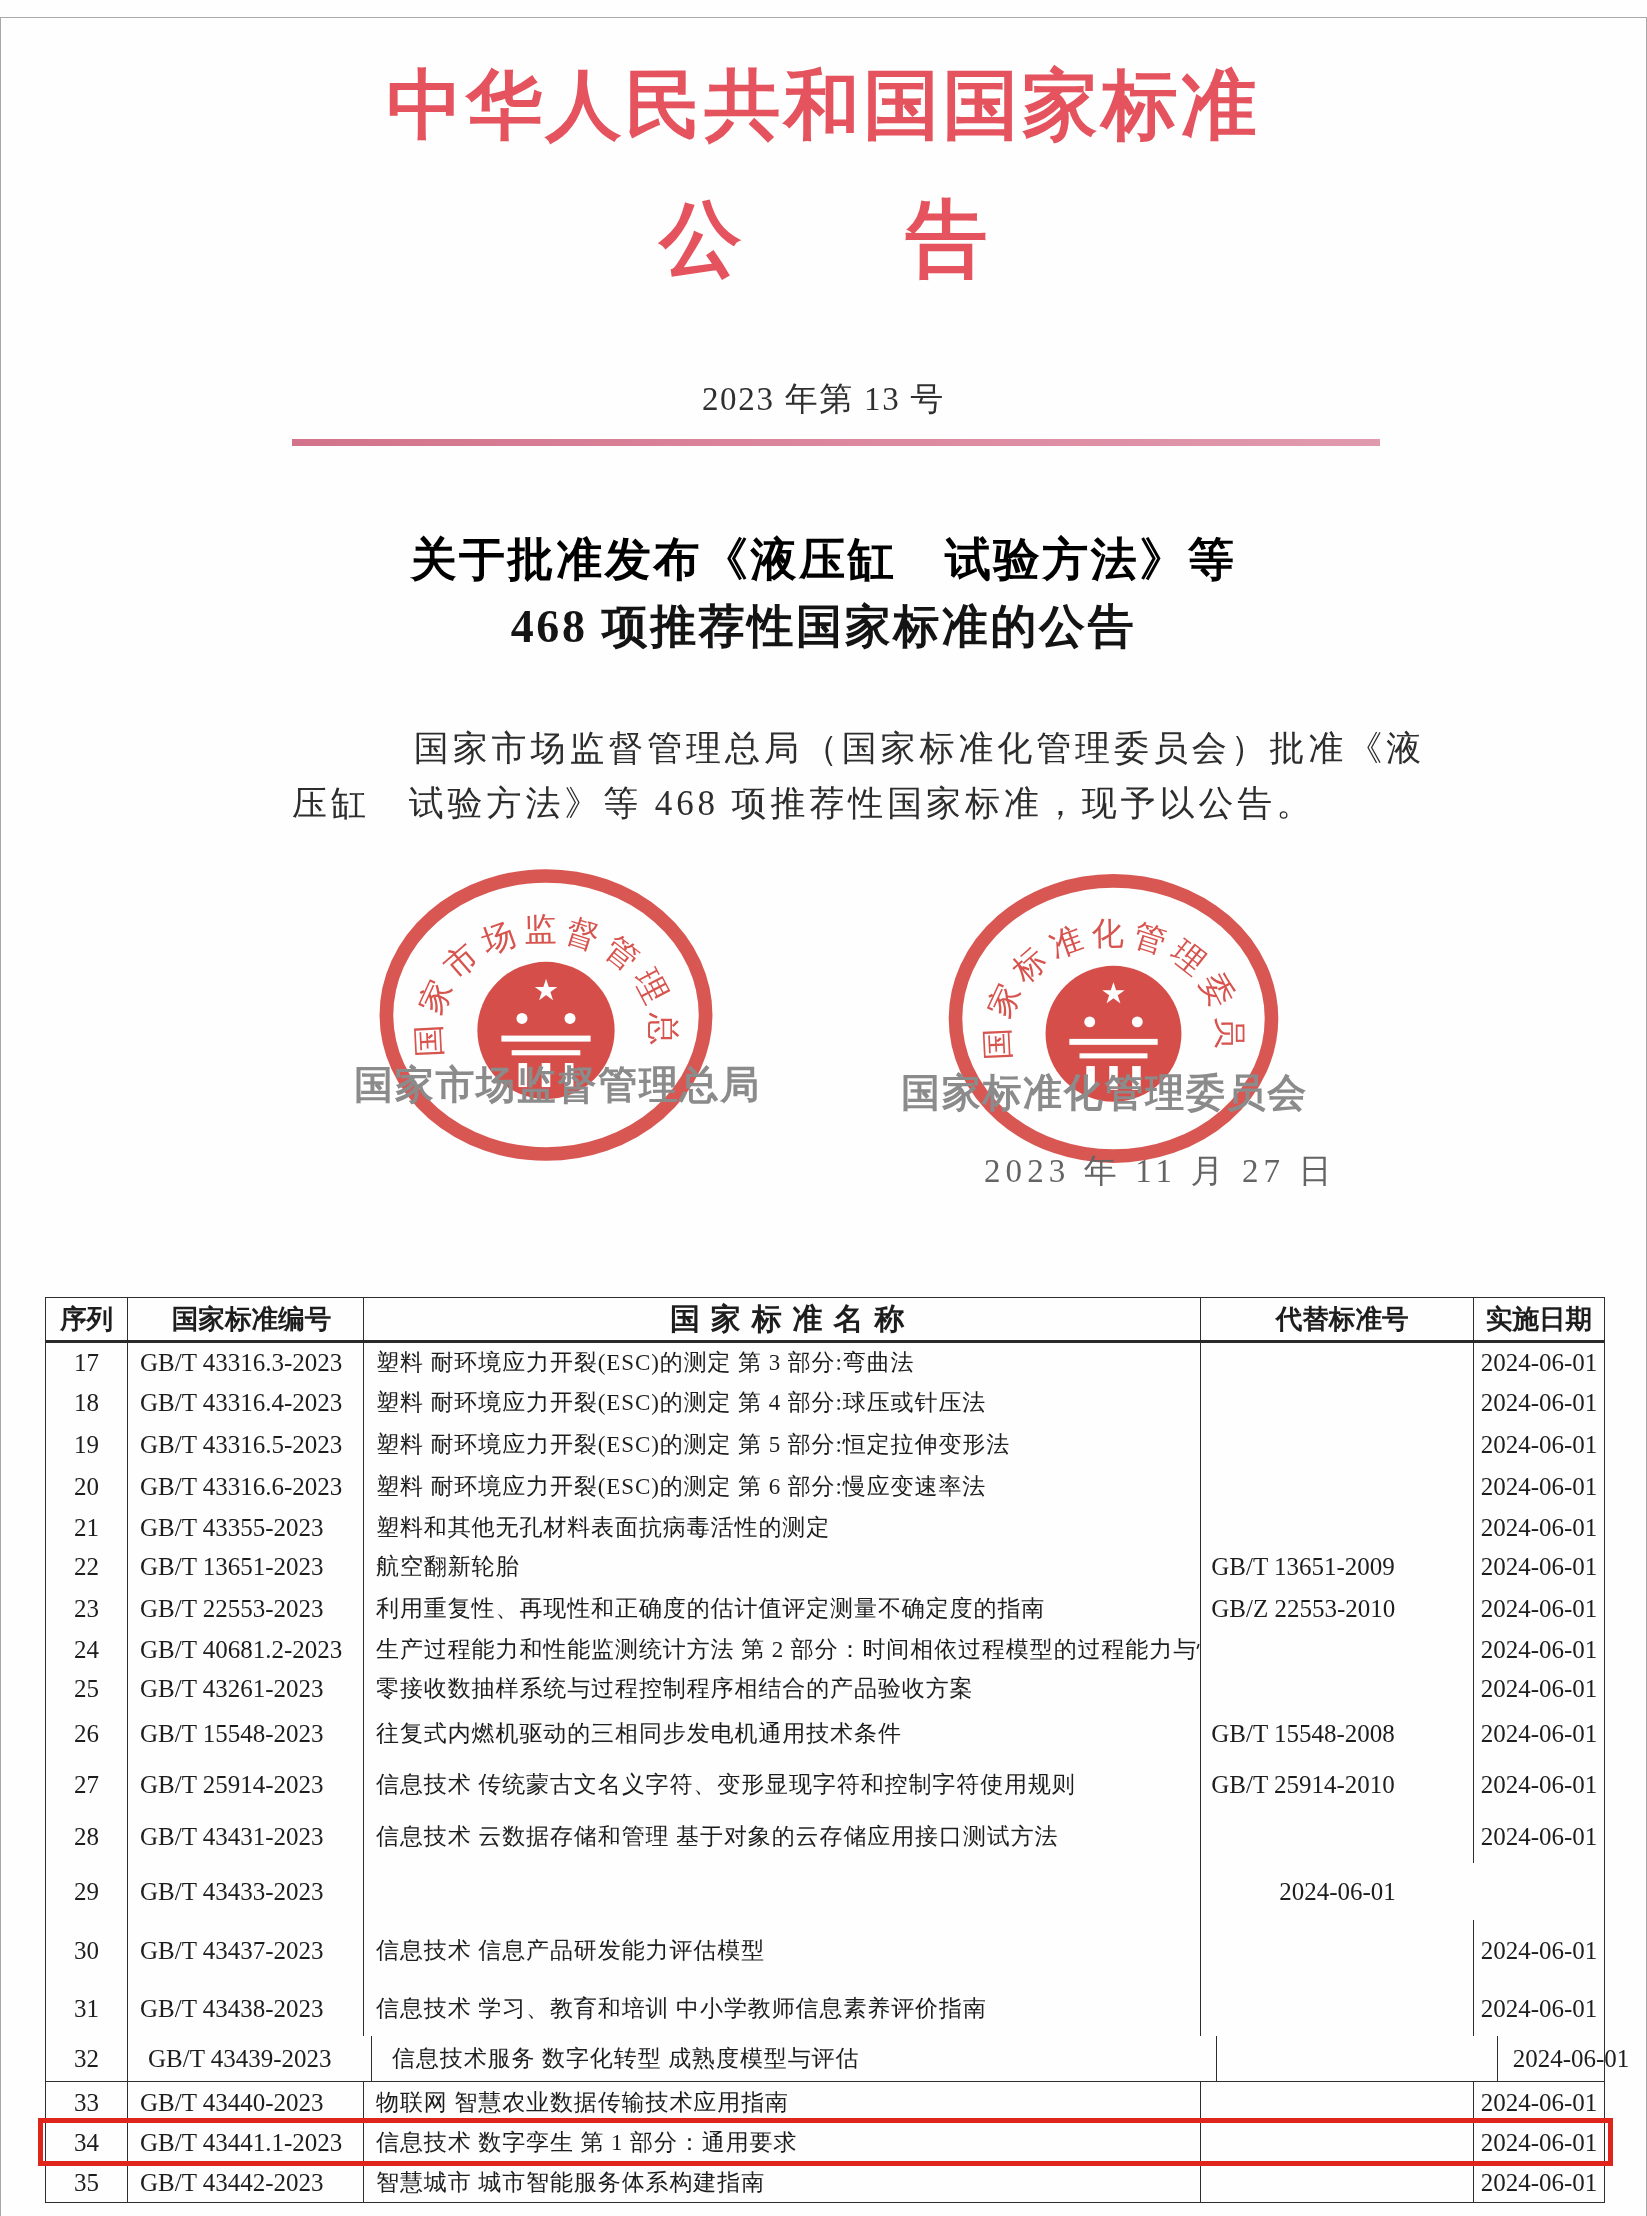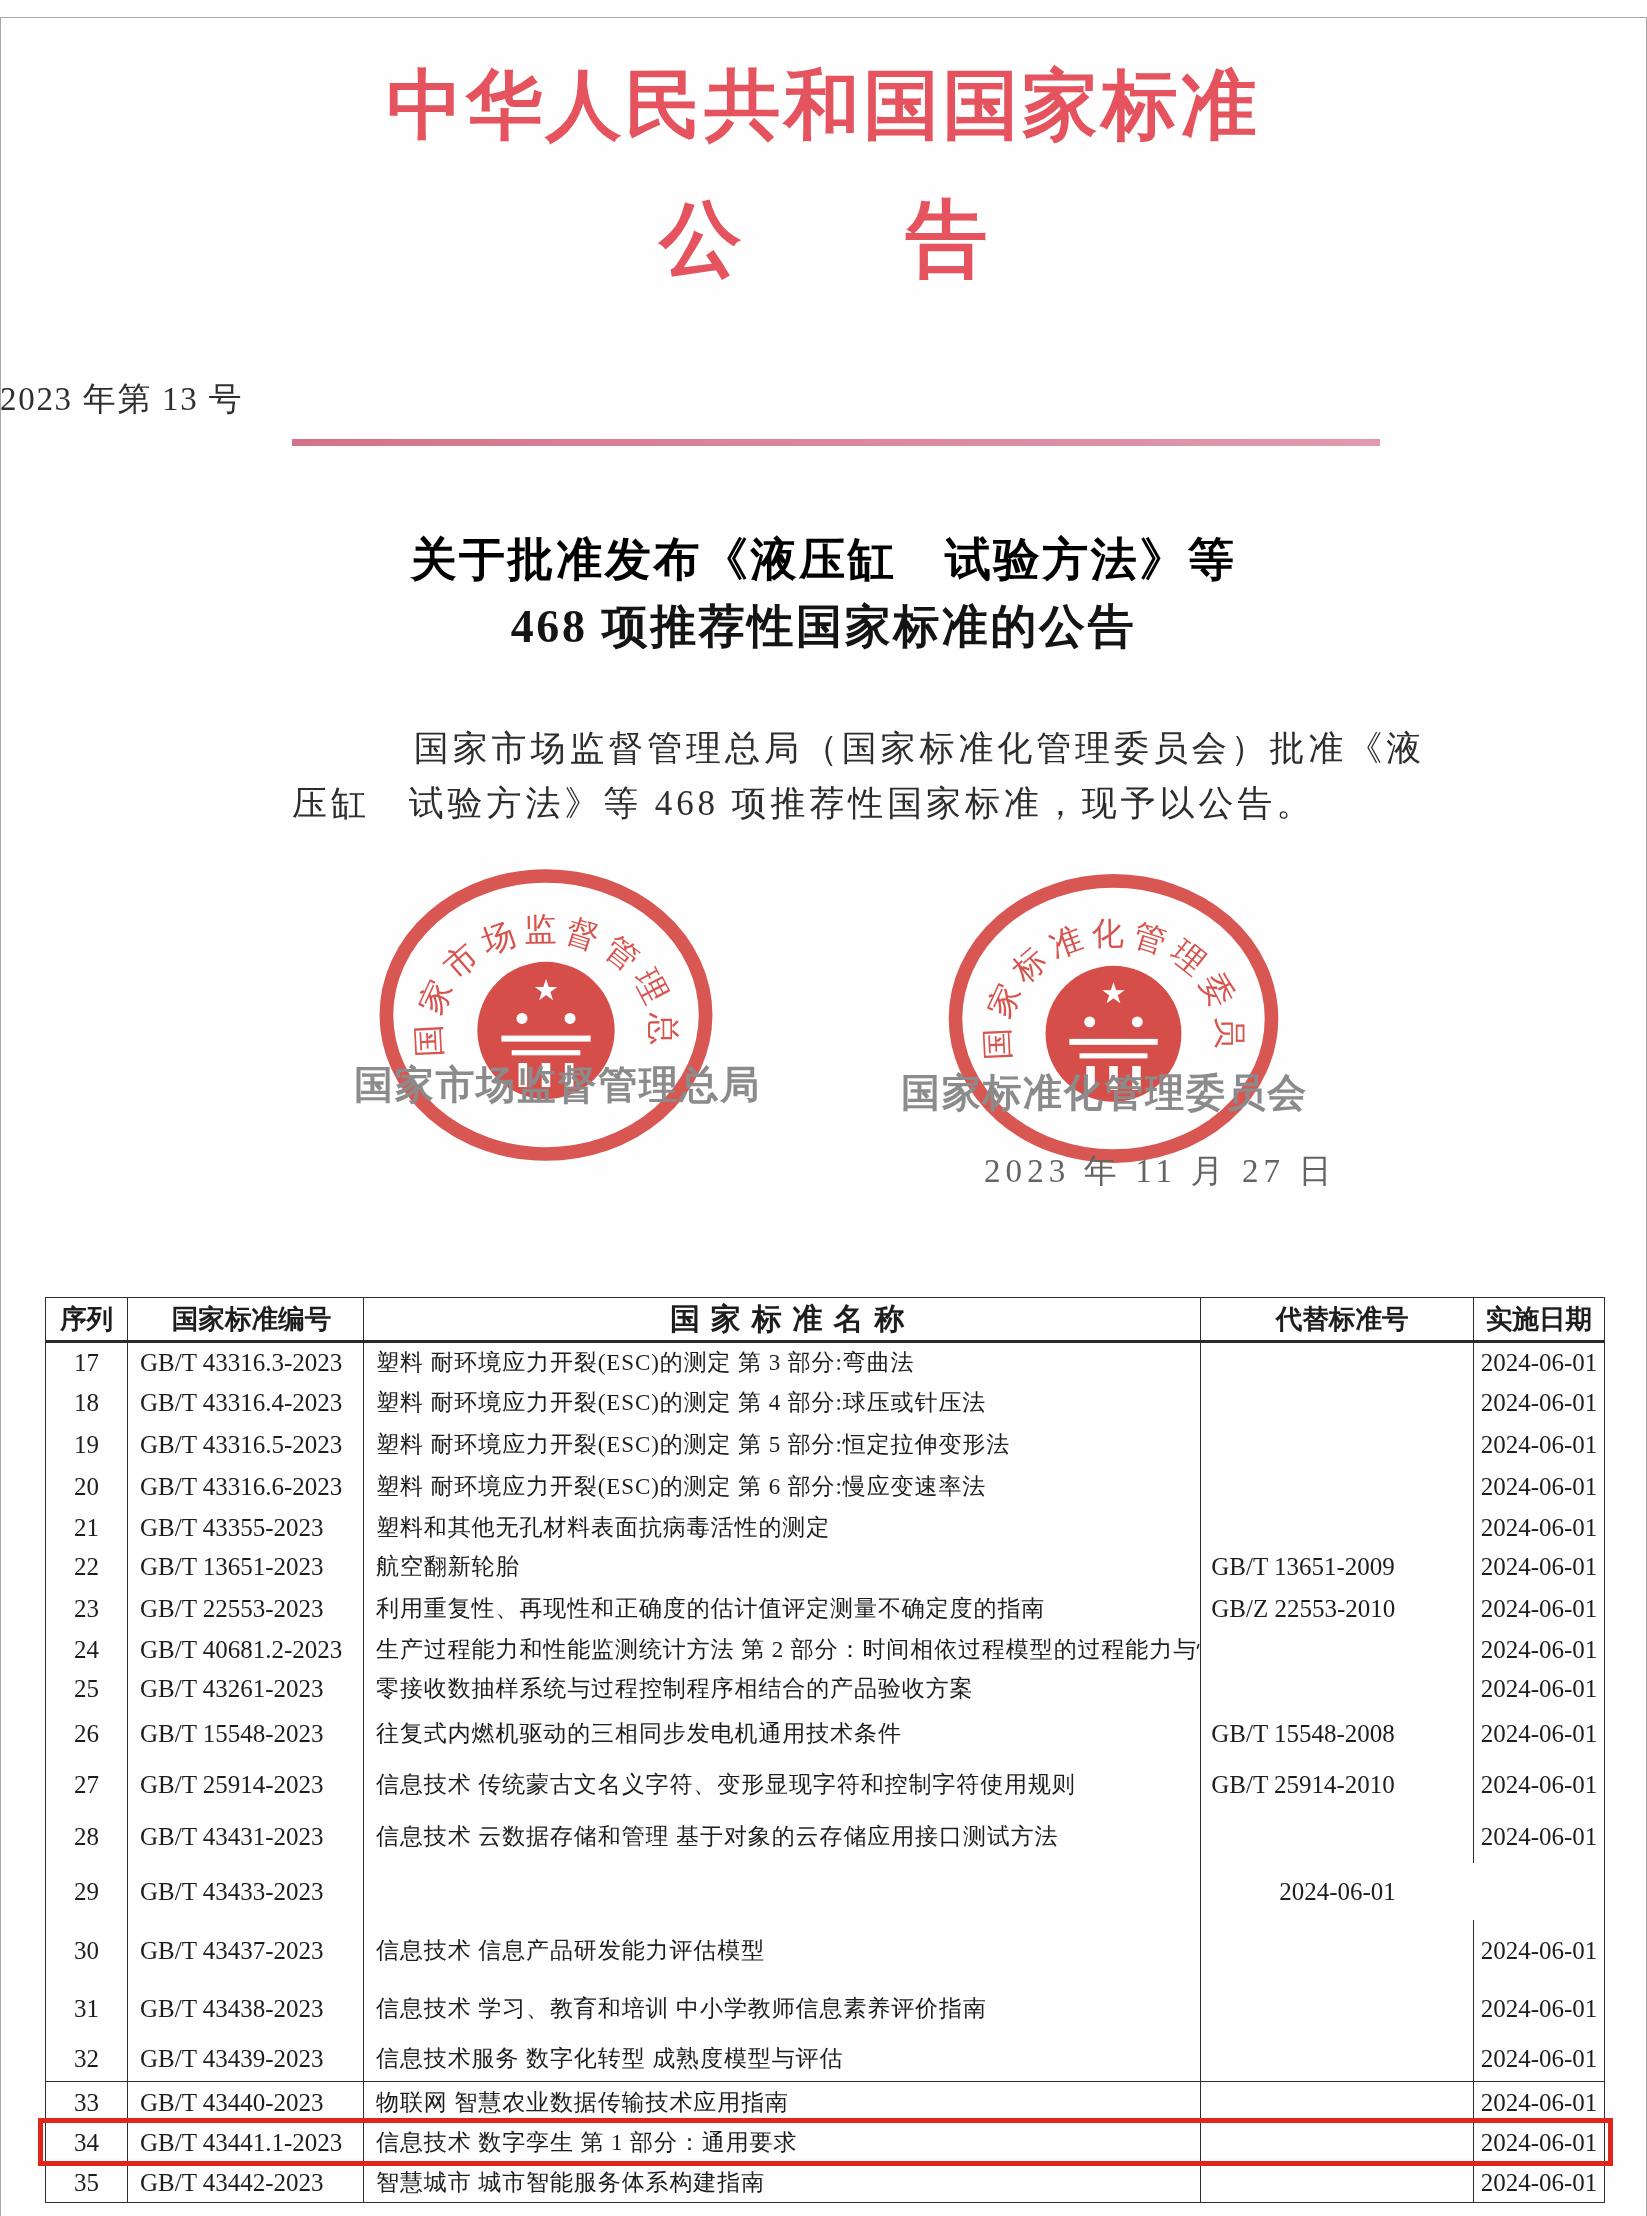"2023 年第 13 号" .doc-number { text-align: none -> center }
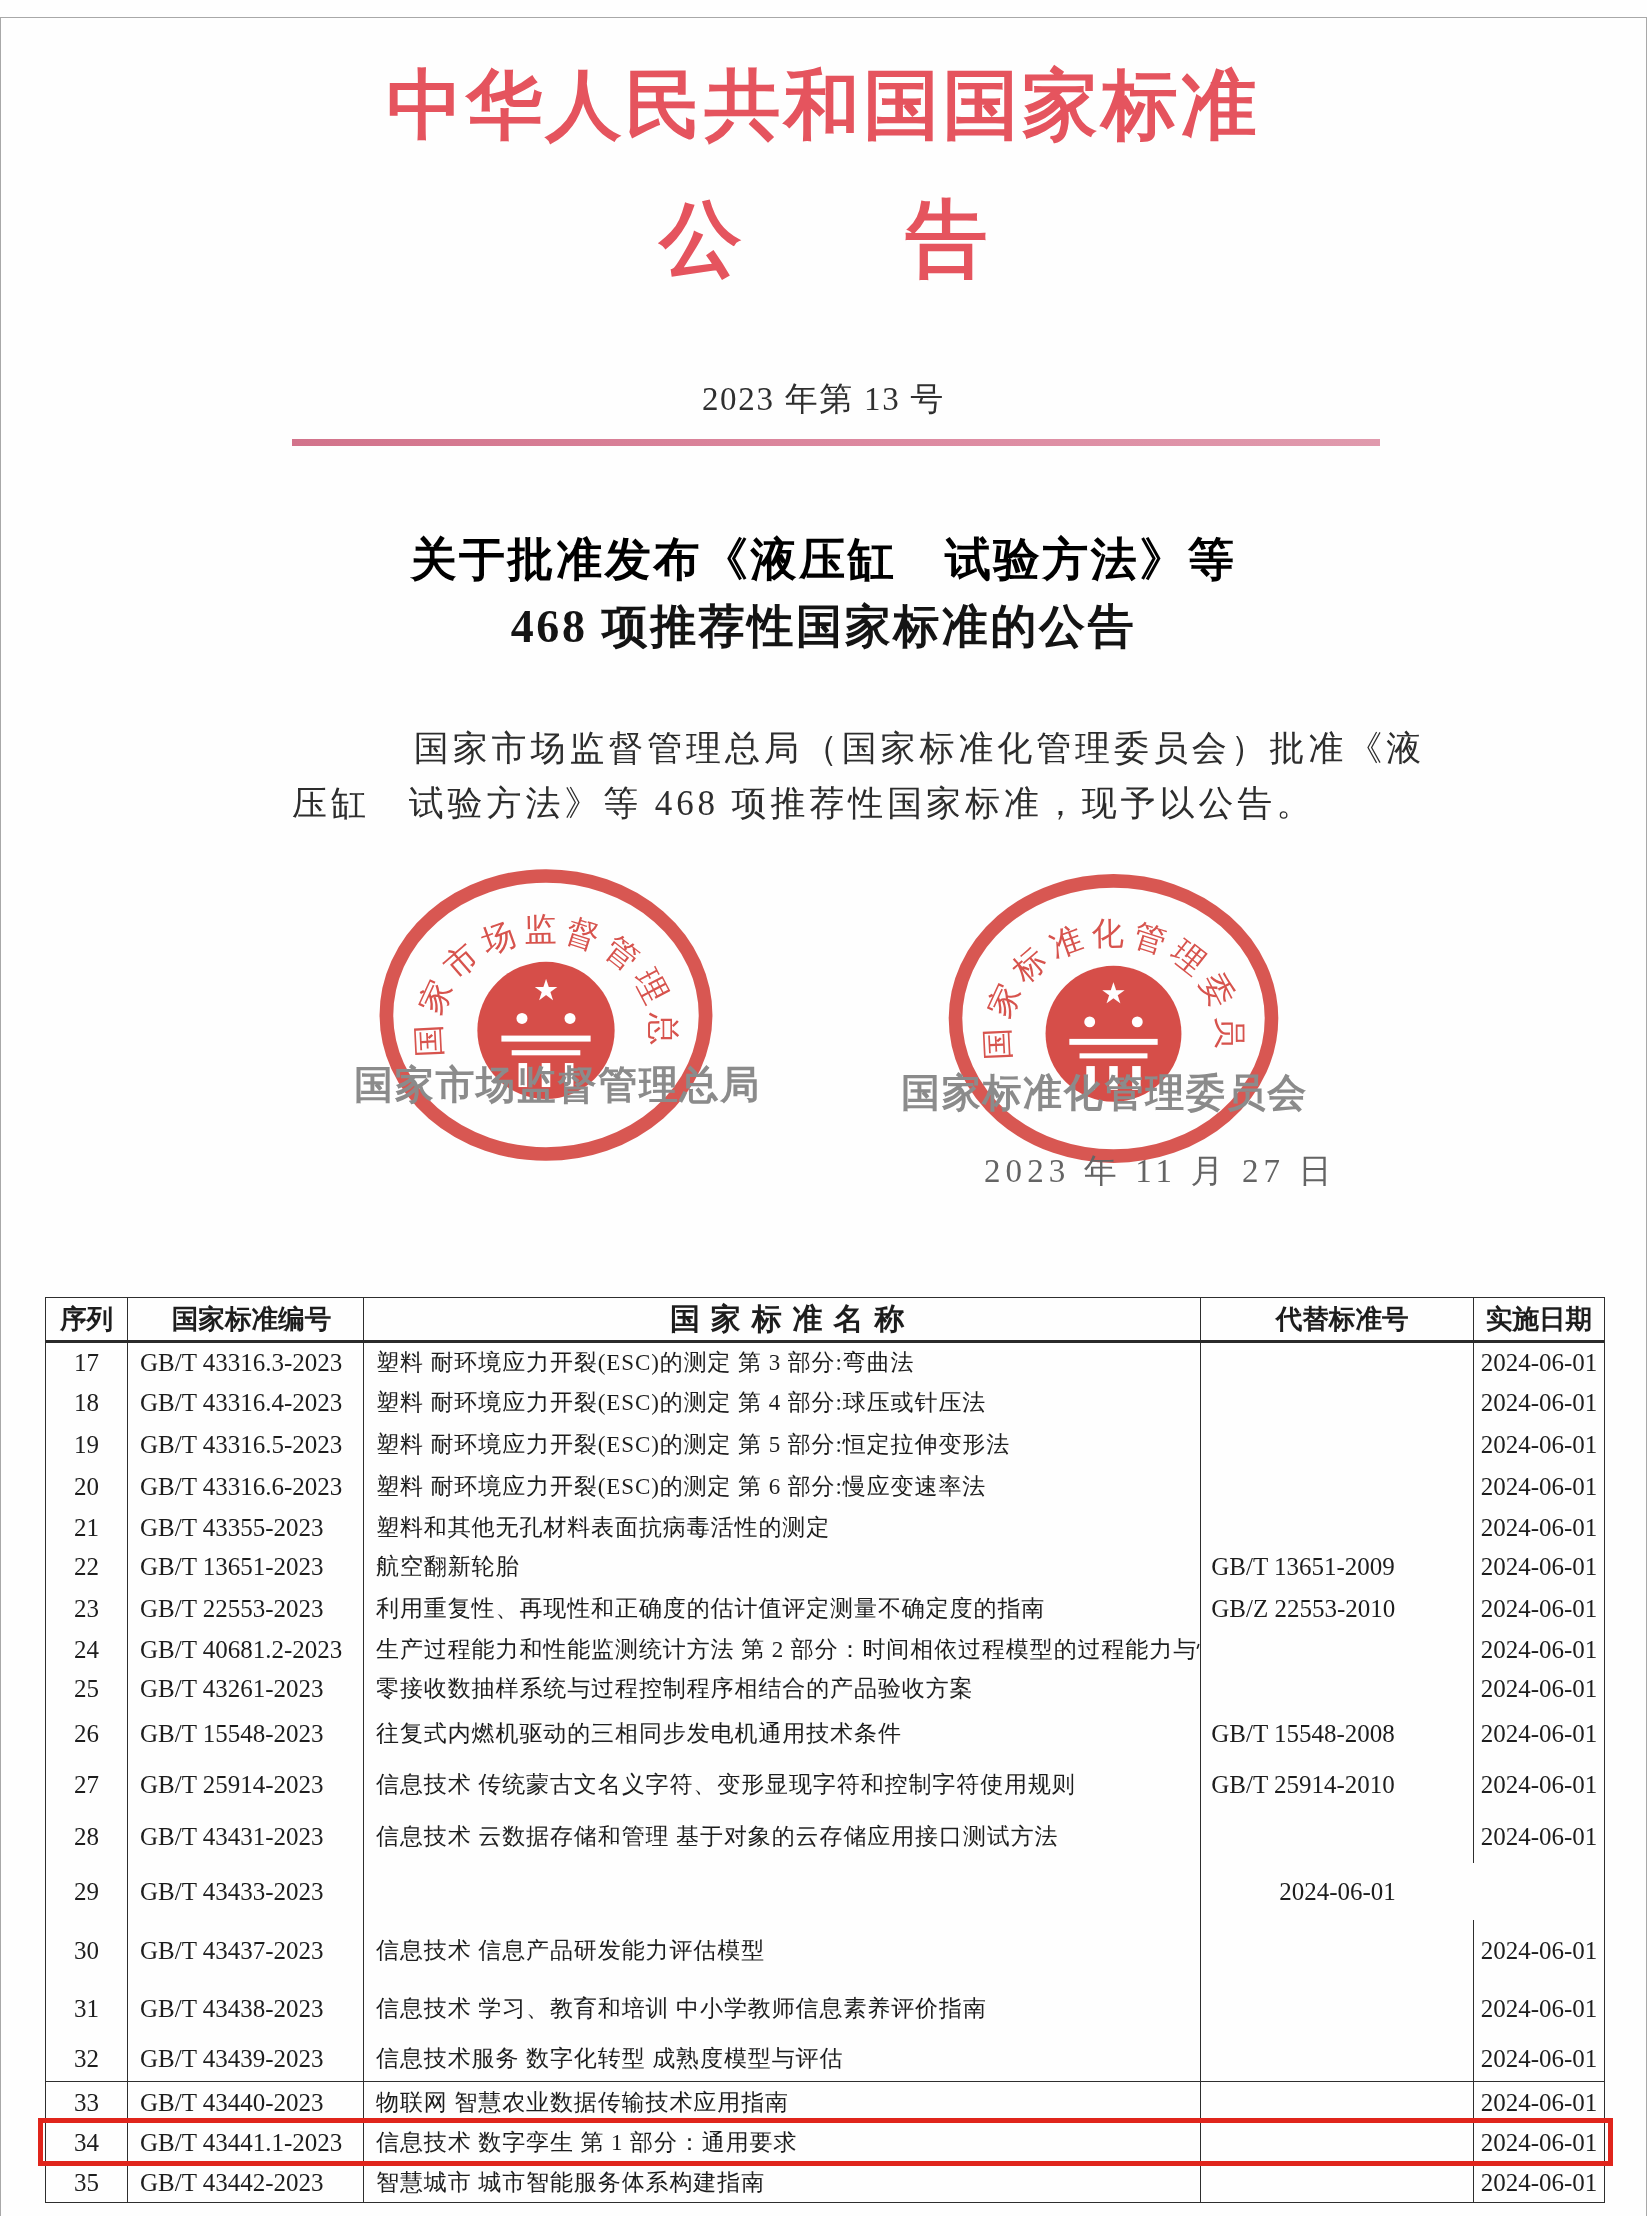"32" .t-body .t-row:nth-child(16) { gap: none -> 8px }
